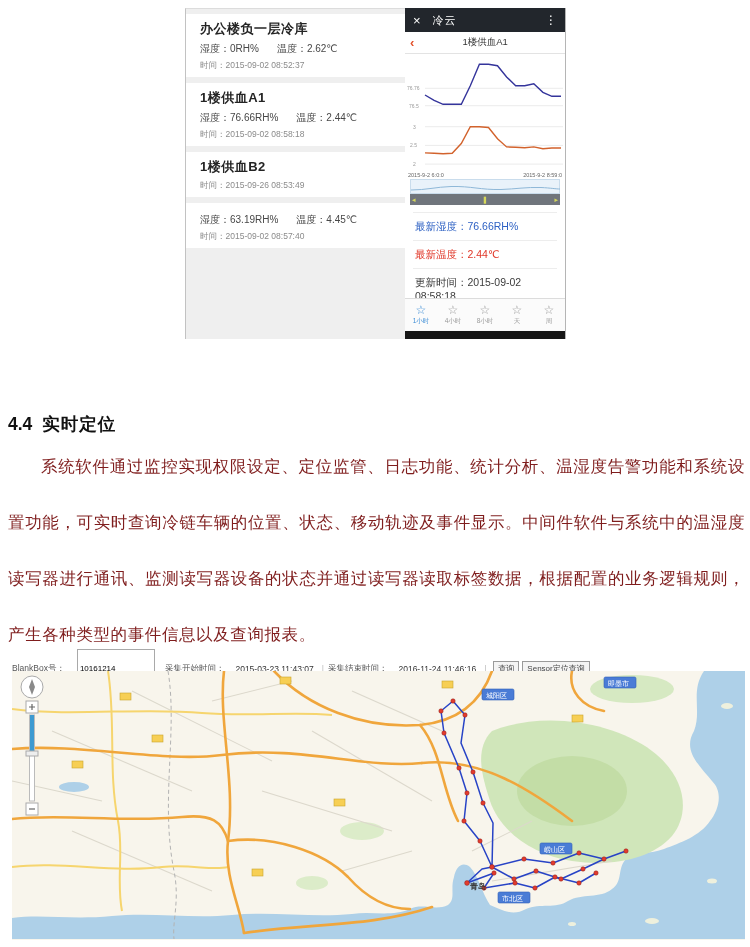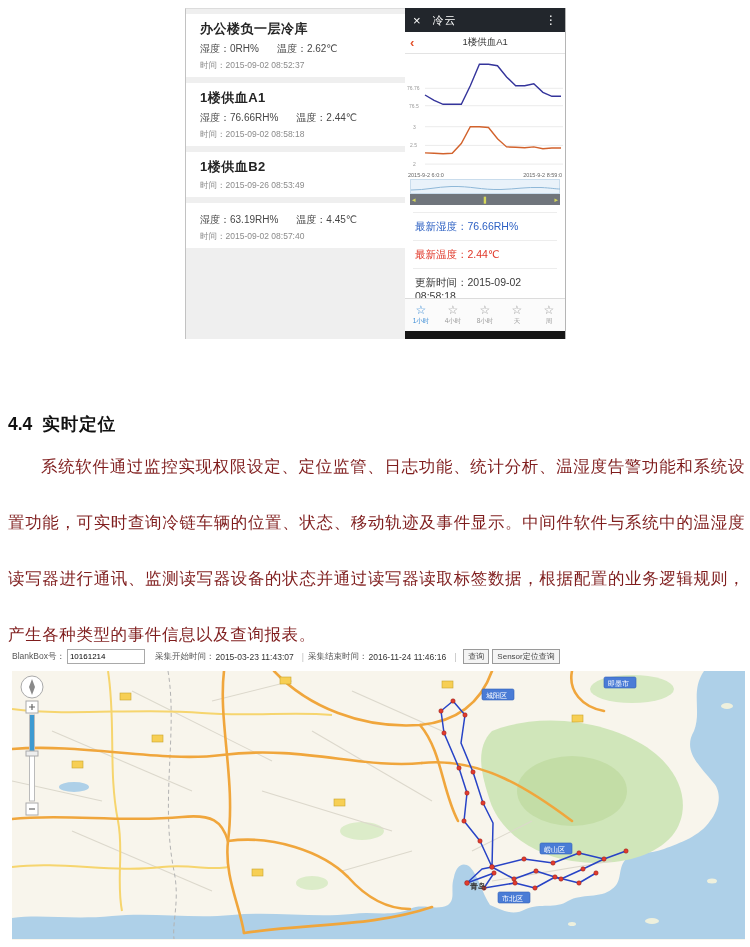"10161214" .map-toolbar input { margin: 0 10px 0 2px -> 0 10px 0 12px; padding: 0 2px -> 12px 2px }
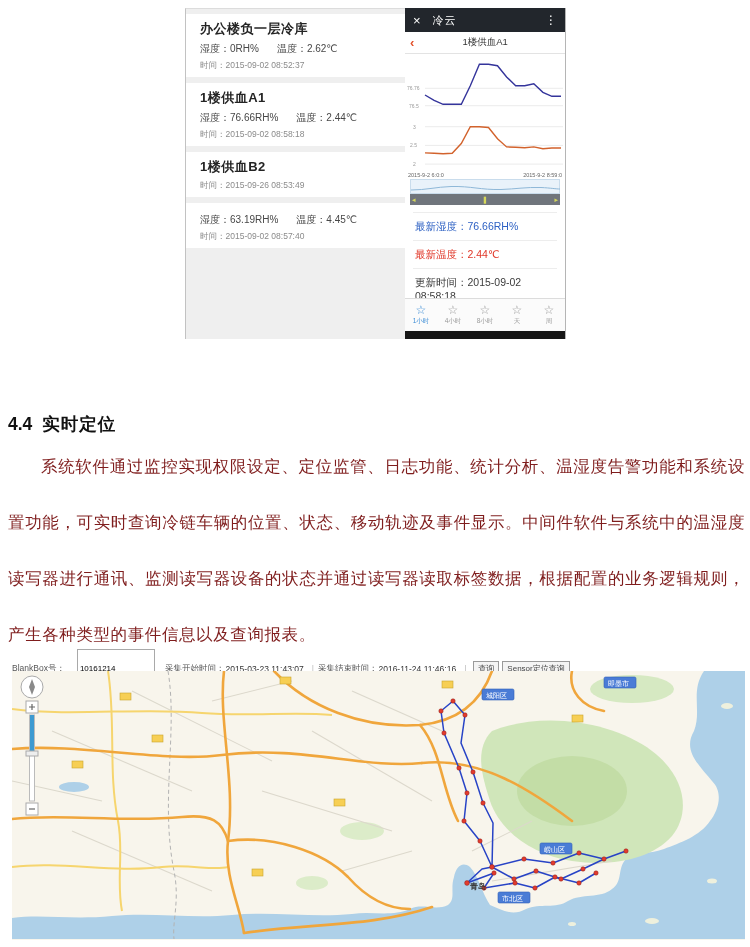"2015-03-23 11:43:07" .map-toolbar .val { margin: 0 4px 0 1px -> 0 4px 0 11px }
